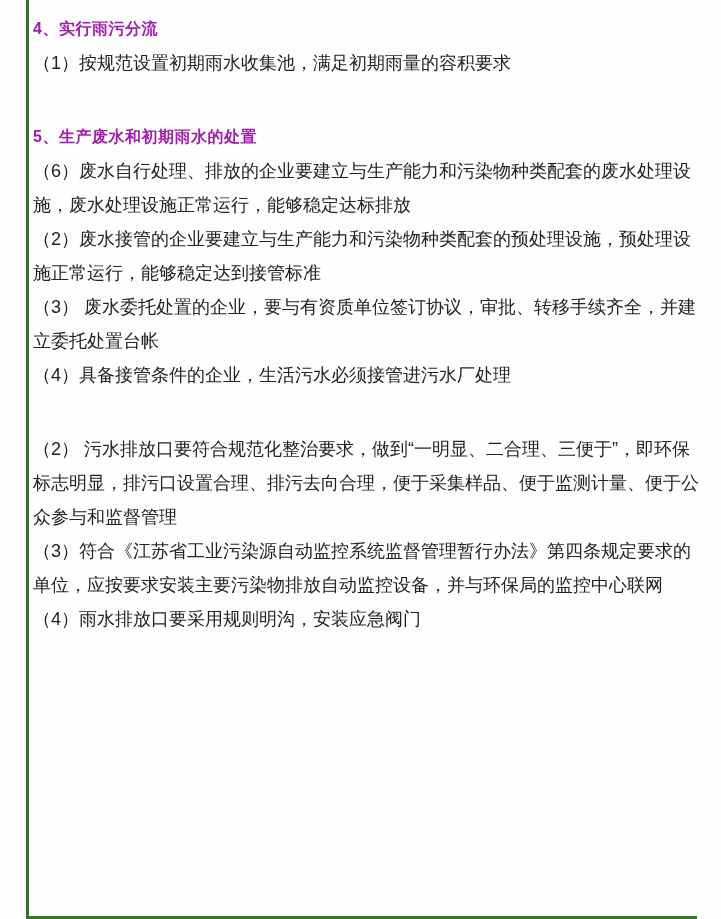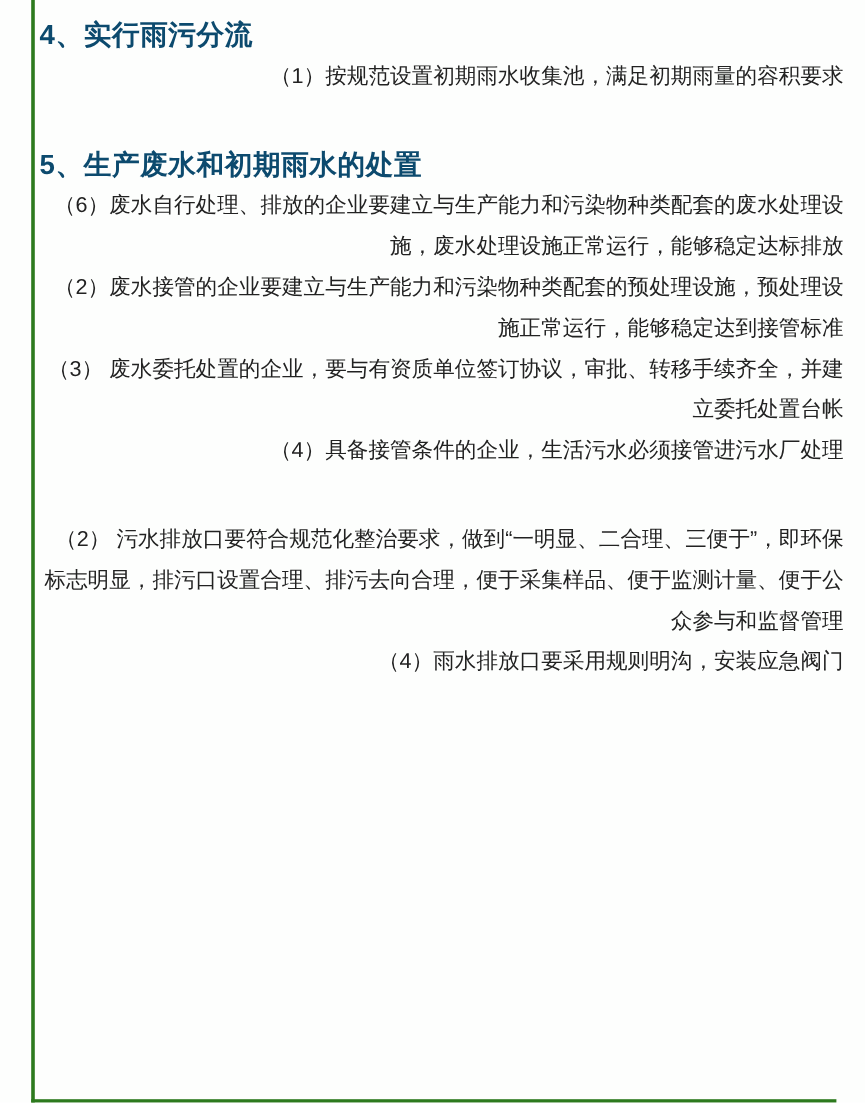"4、实行雨污分流" .section-heading { color: #0c4a6e -> #a21caf; font-size: 23px -> 16px }
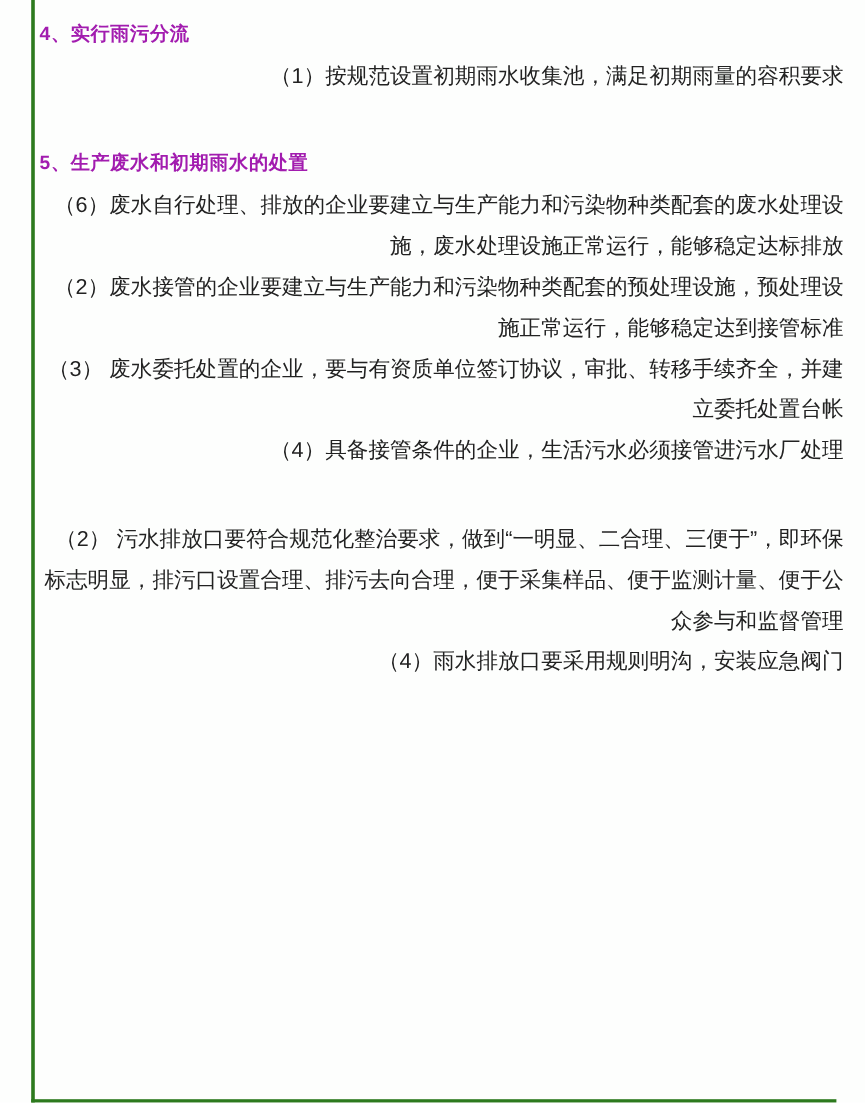"（1）按规范设置初期雨水收集池，满足初期雨量的容积要求" .section-item { text-align: right -> left }
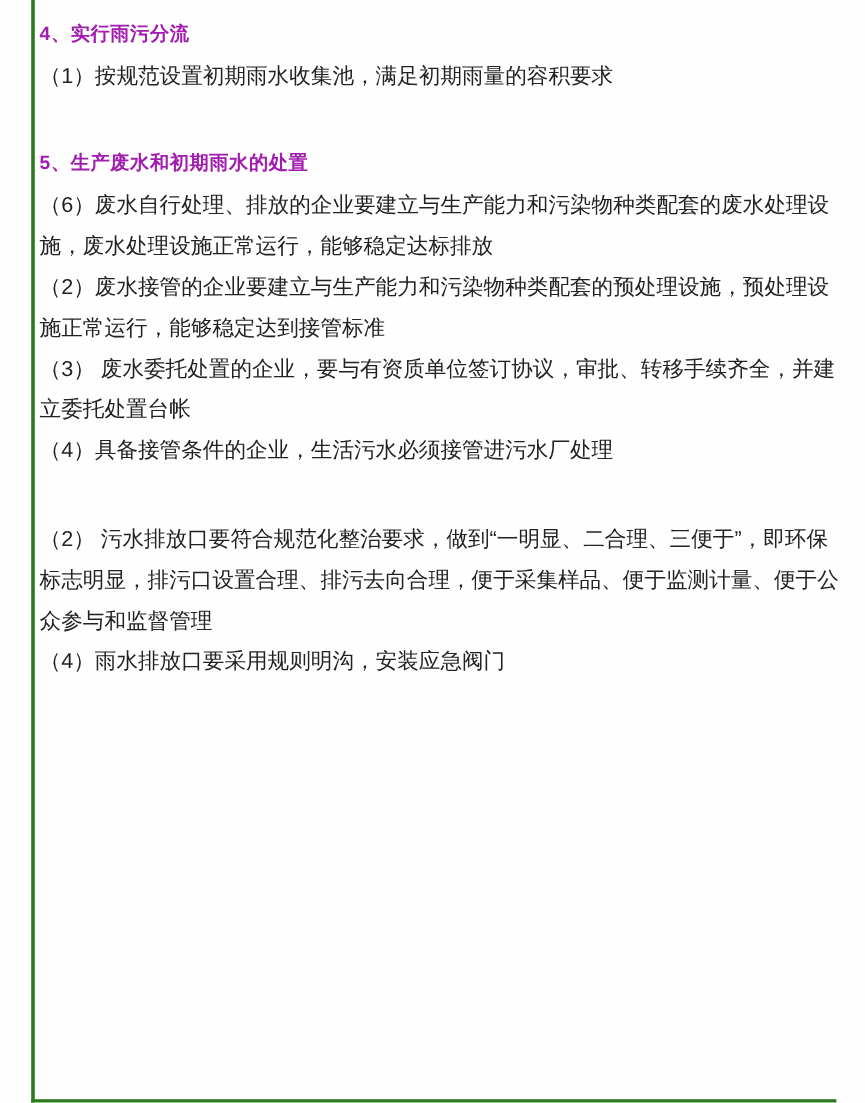"（3）符合《江苏省工业污染源自动监控系统监督管理暂行办法》第四条规定要求的单位，" p.section-item { html: none -> <p>（3）符合《江苏省工业污染源自动监控系统监督管理暂行办法》第四条规定要求的单位，应按要求安装主要污染物排放自动监控设备，并与环保局的监控中心联网</p> }
